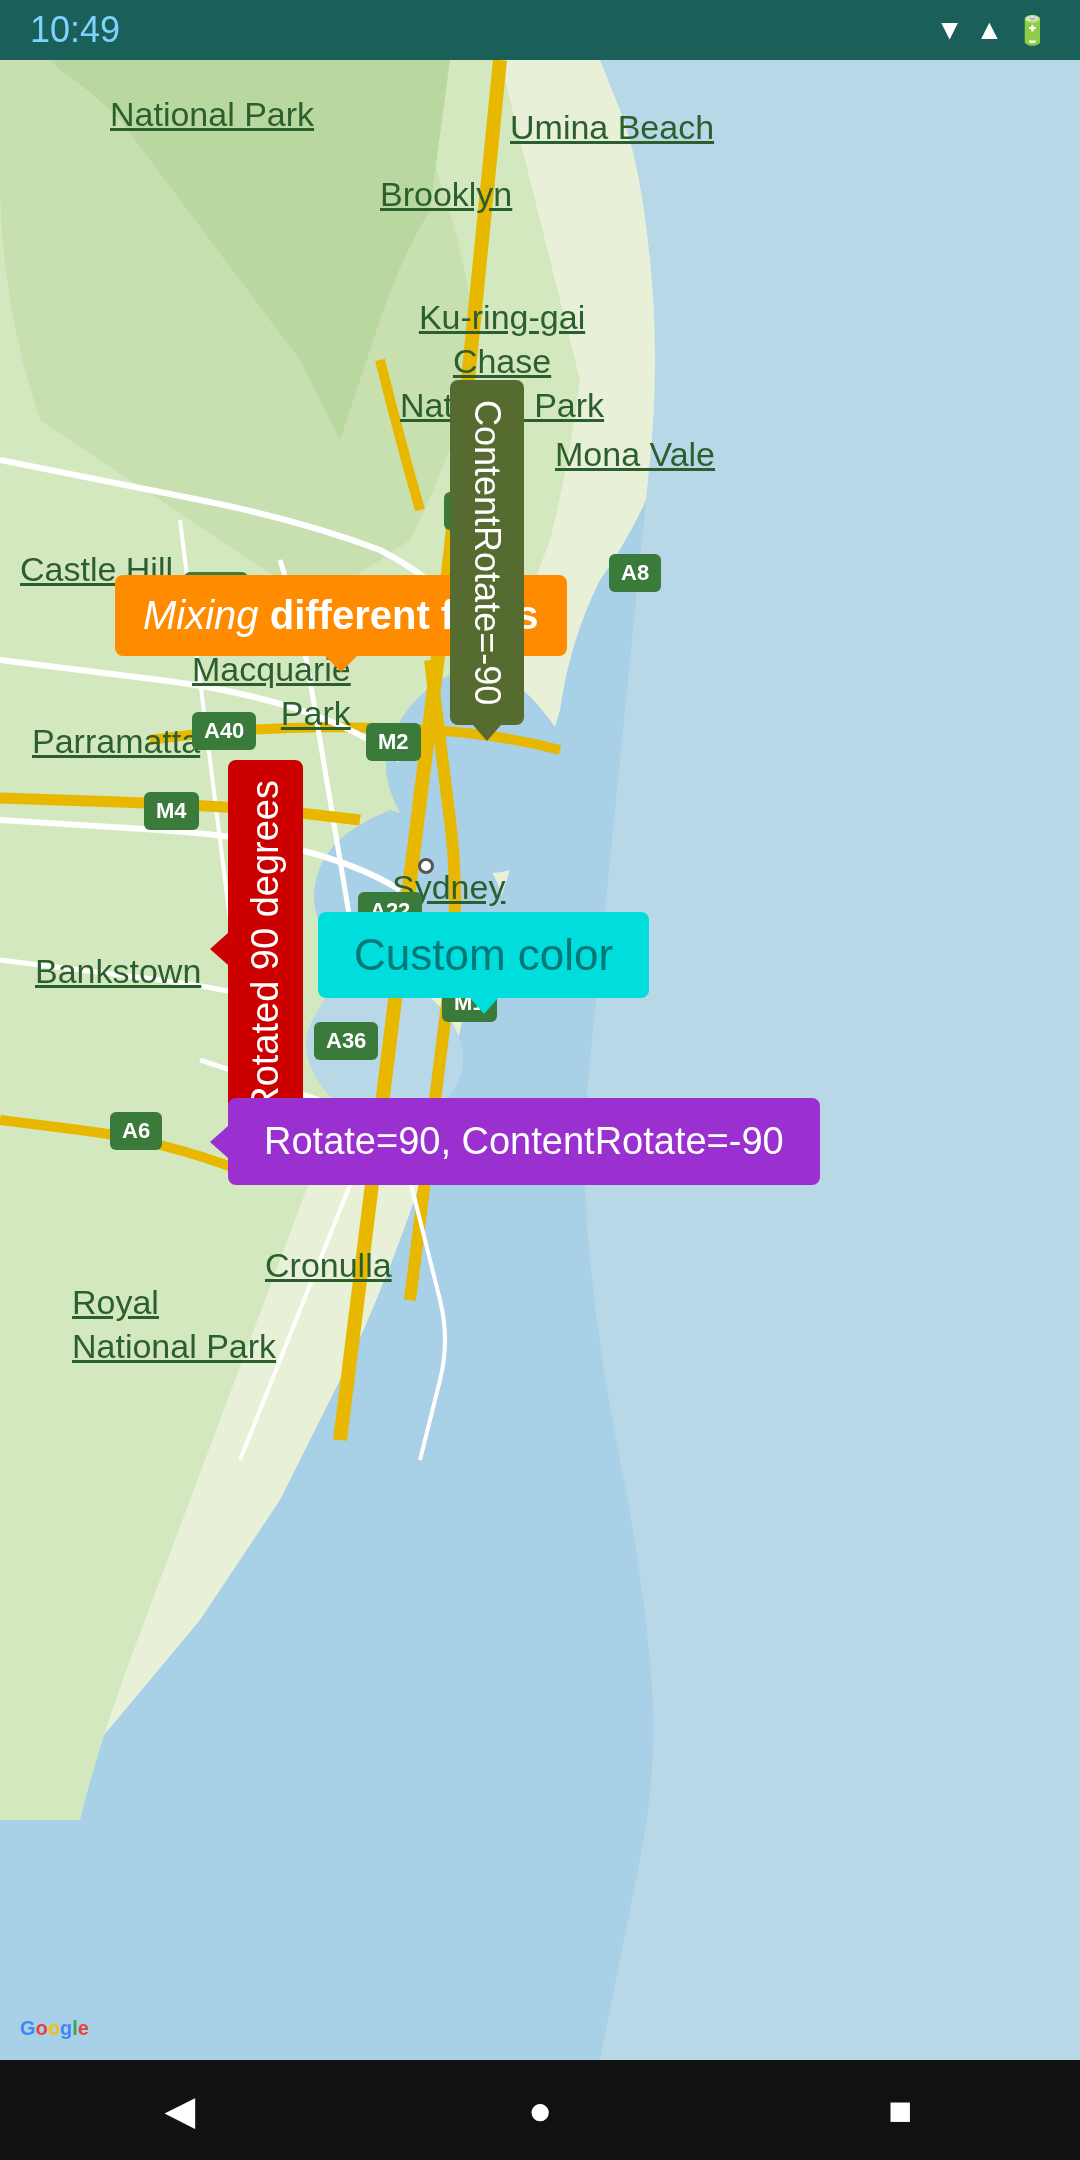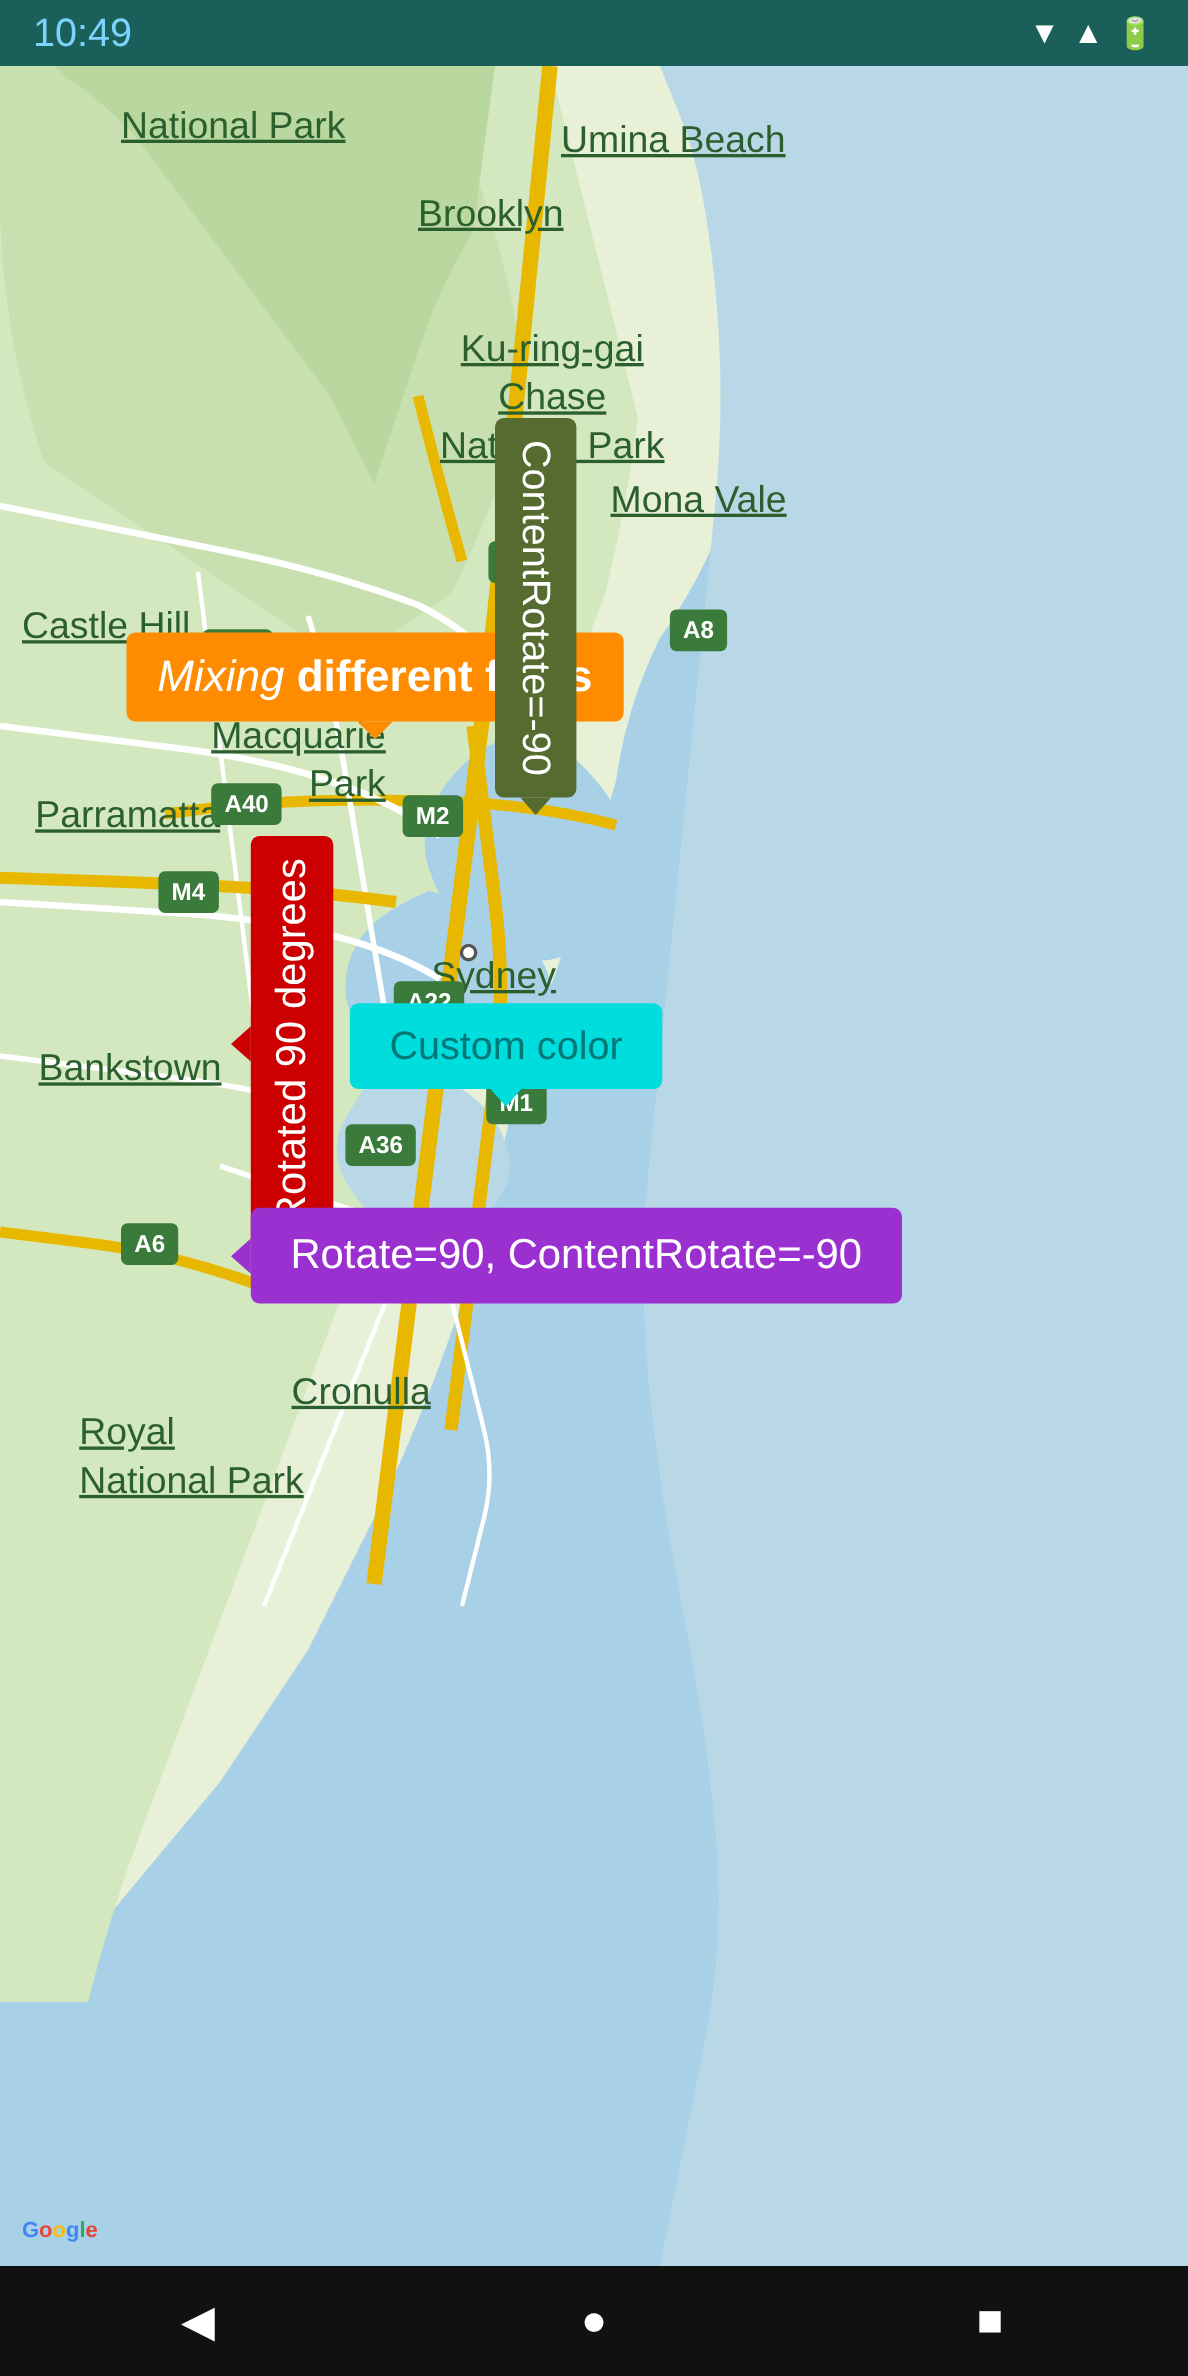"Custom color" #marker-custom .marker-text { font-size: 36px -> 44px }
